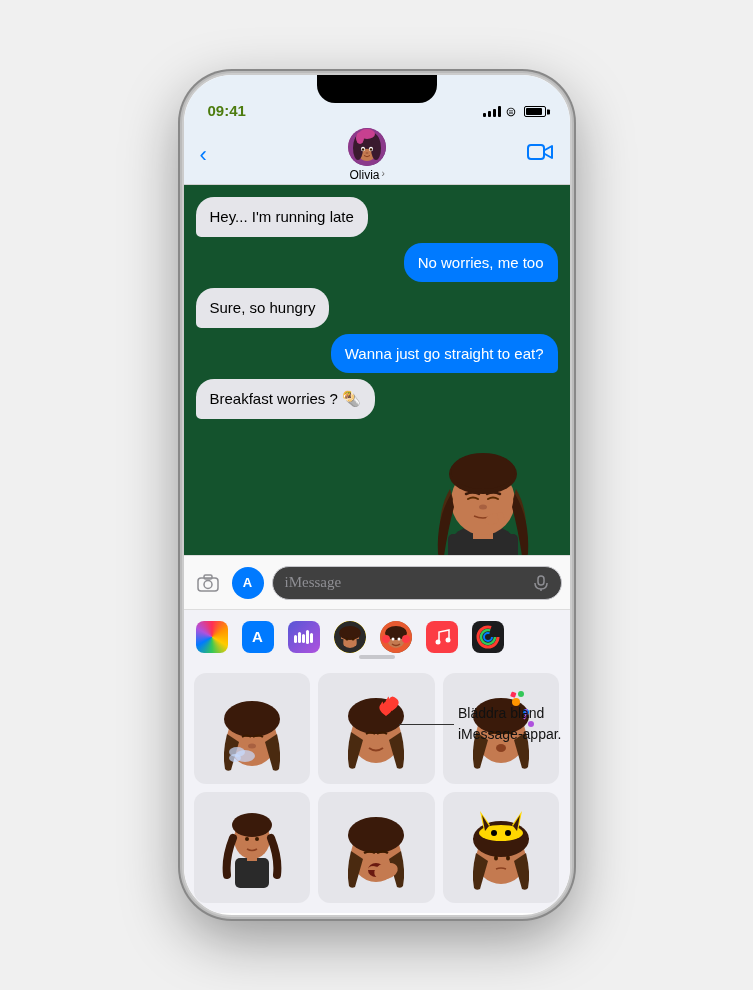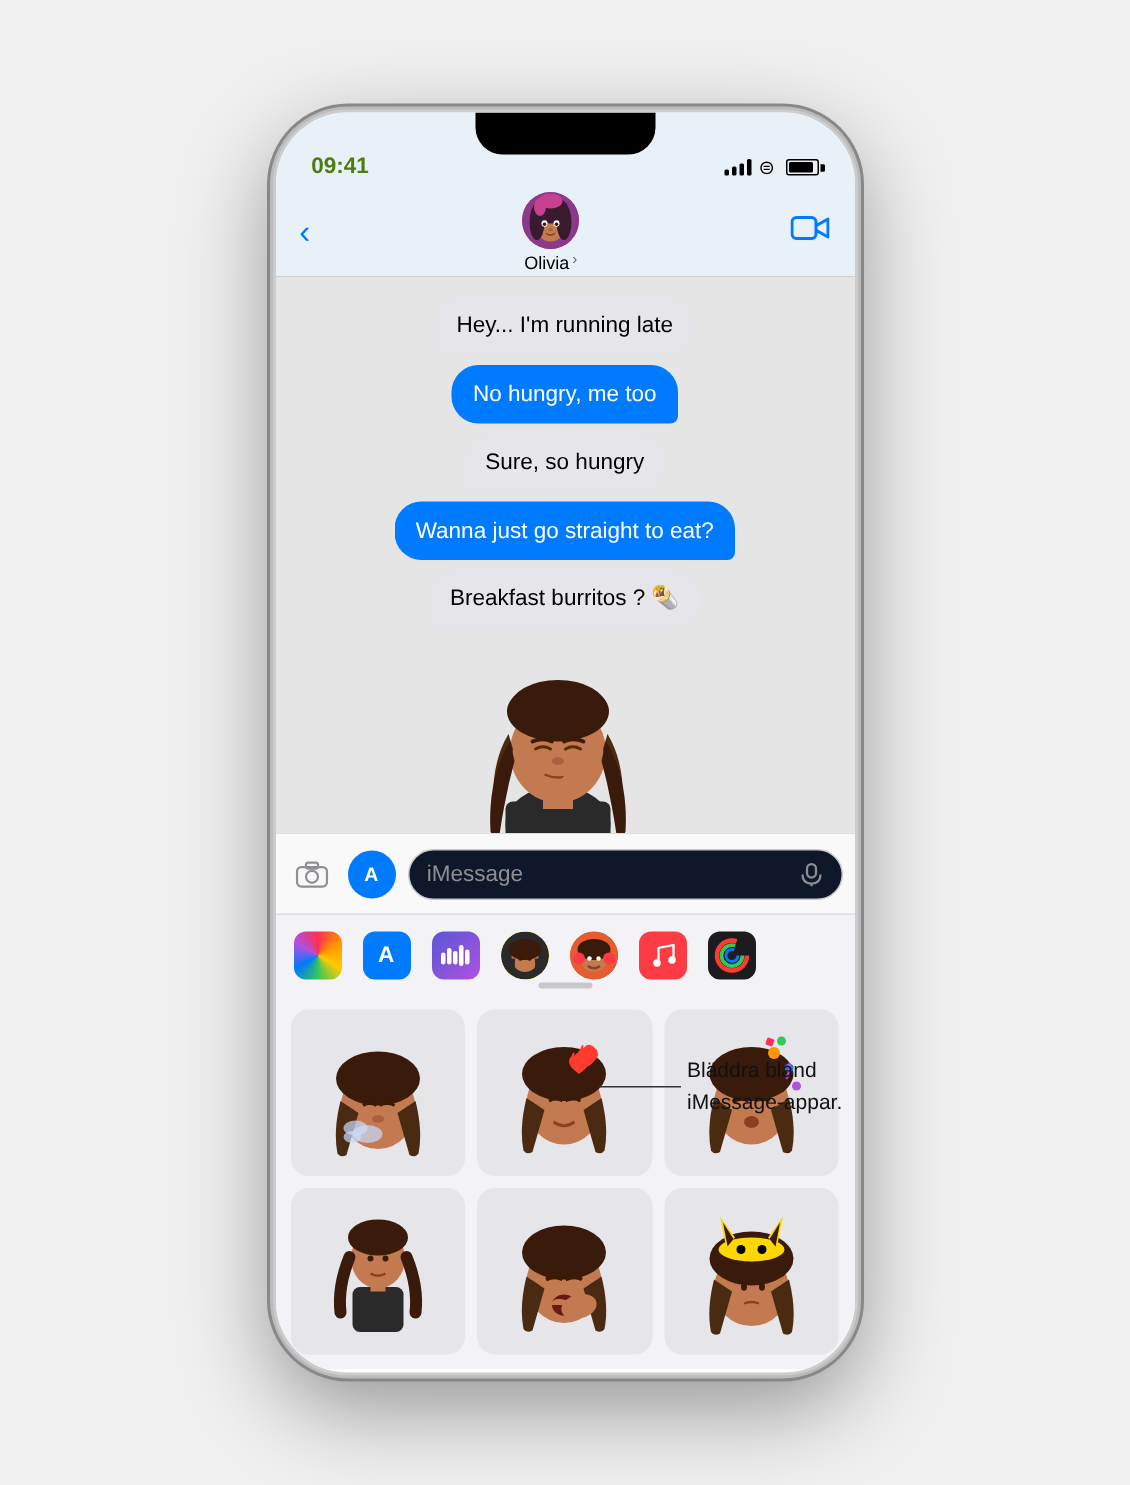"Hey... I'm running late" .messages-area { align-items: center -> none; background: #e5e5e5 -> #14532d }
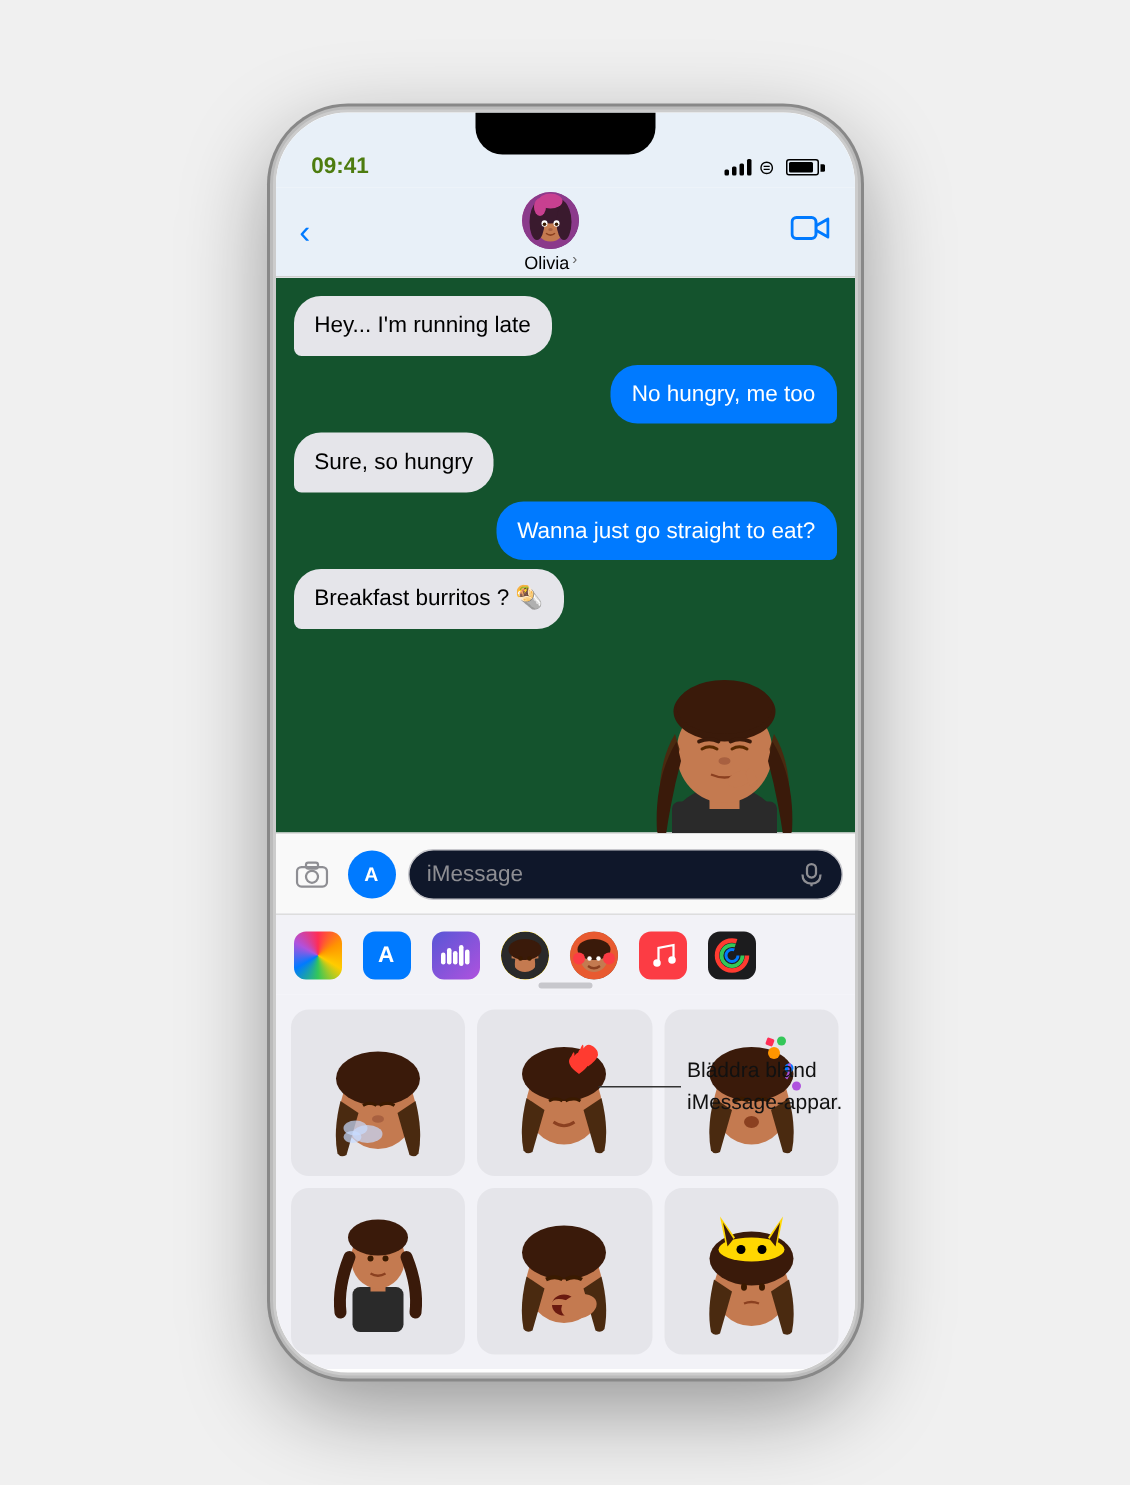"No hungry, me too" span { text: hungry -> worries }
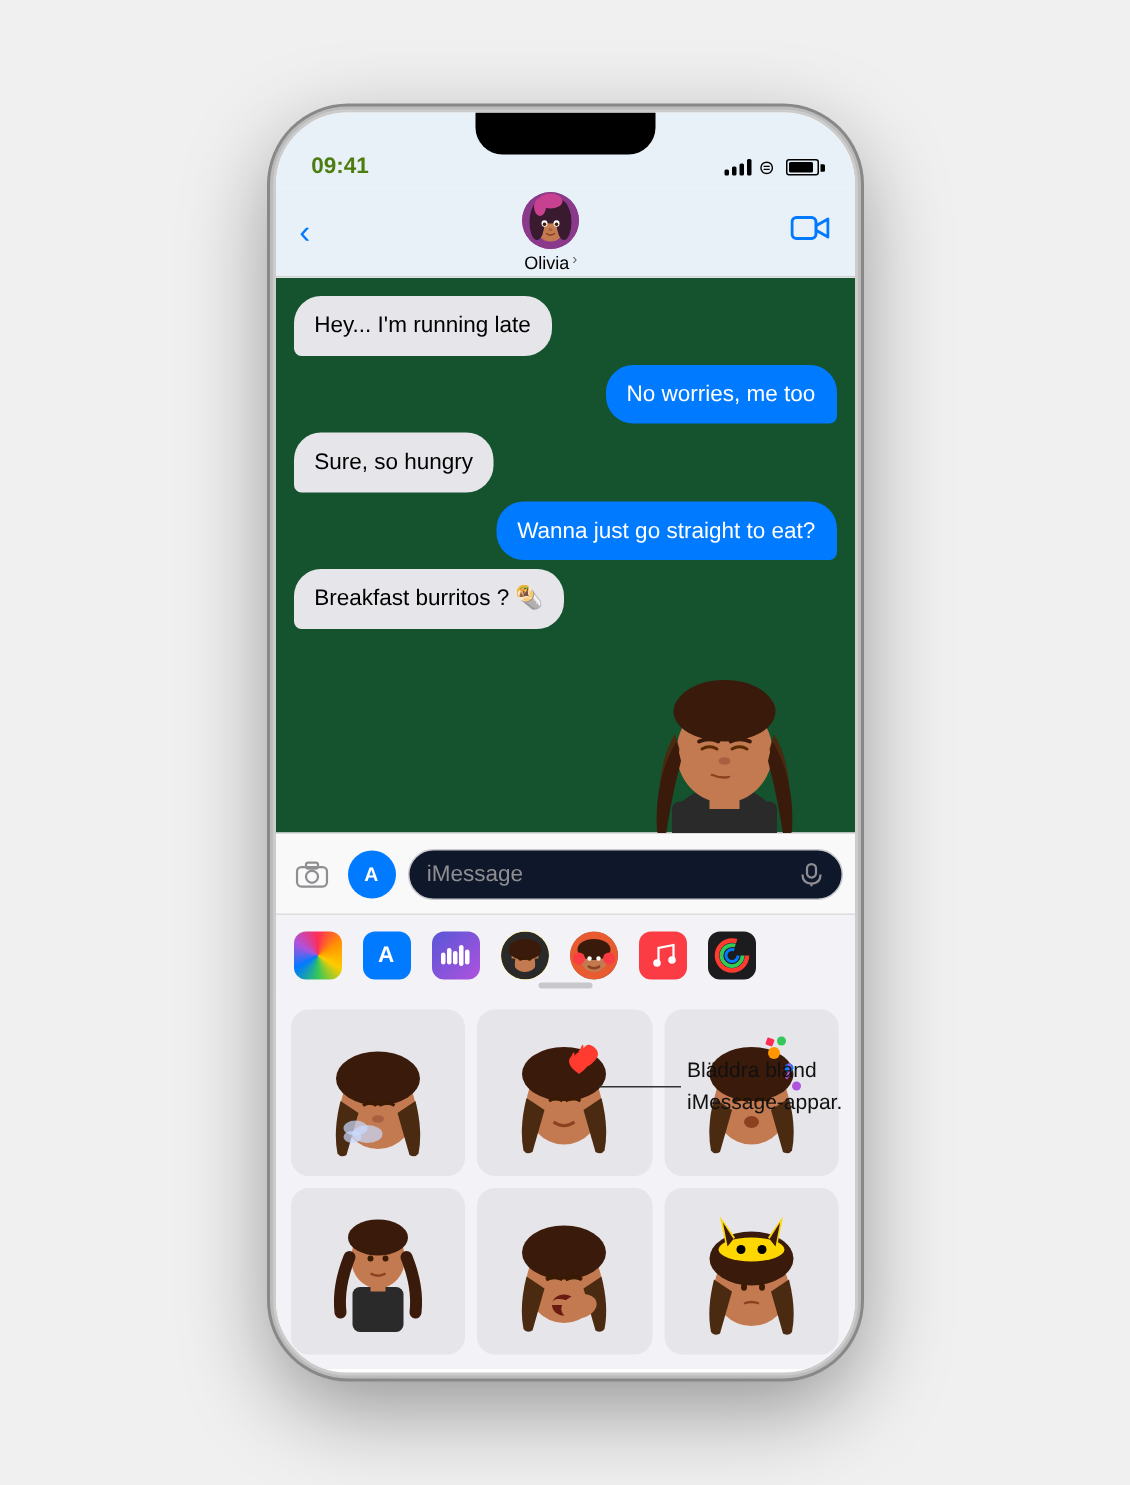"Breakfast burritos ? 🌯" span { text: burritos -> worries }
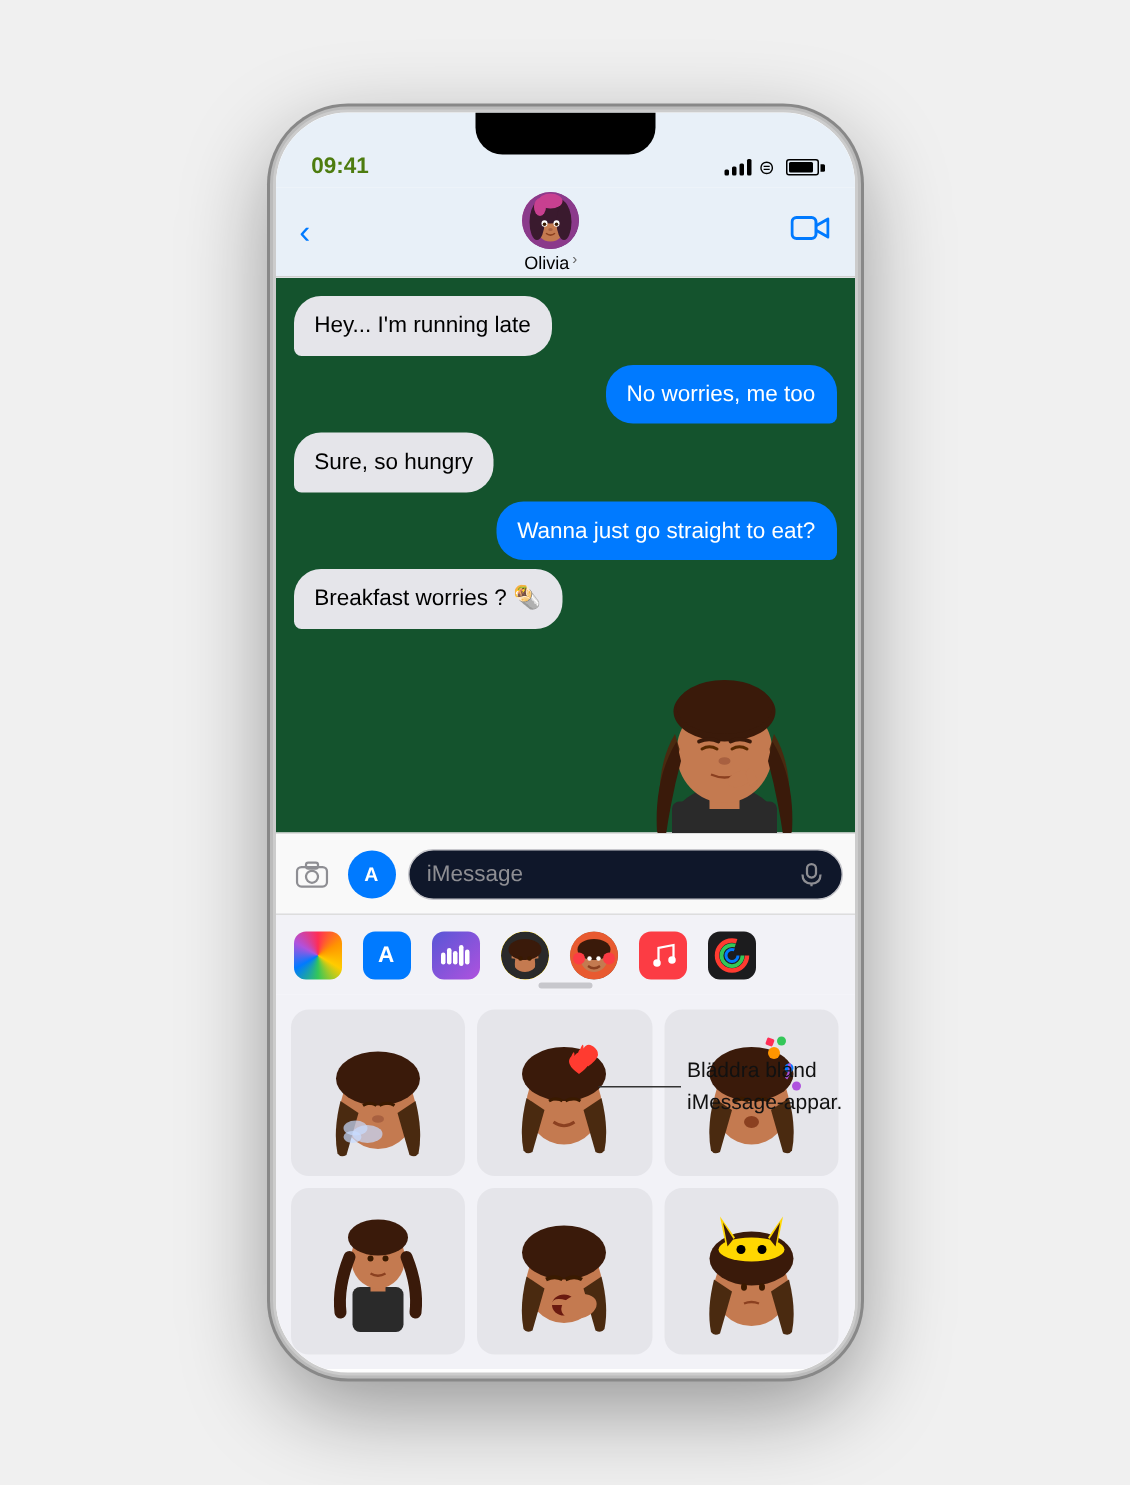"iMessage" .input-field { background: #0f172a -> #404040; font-family: none -> Liberation Serif, serif }
